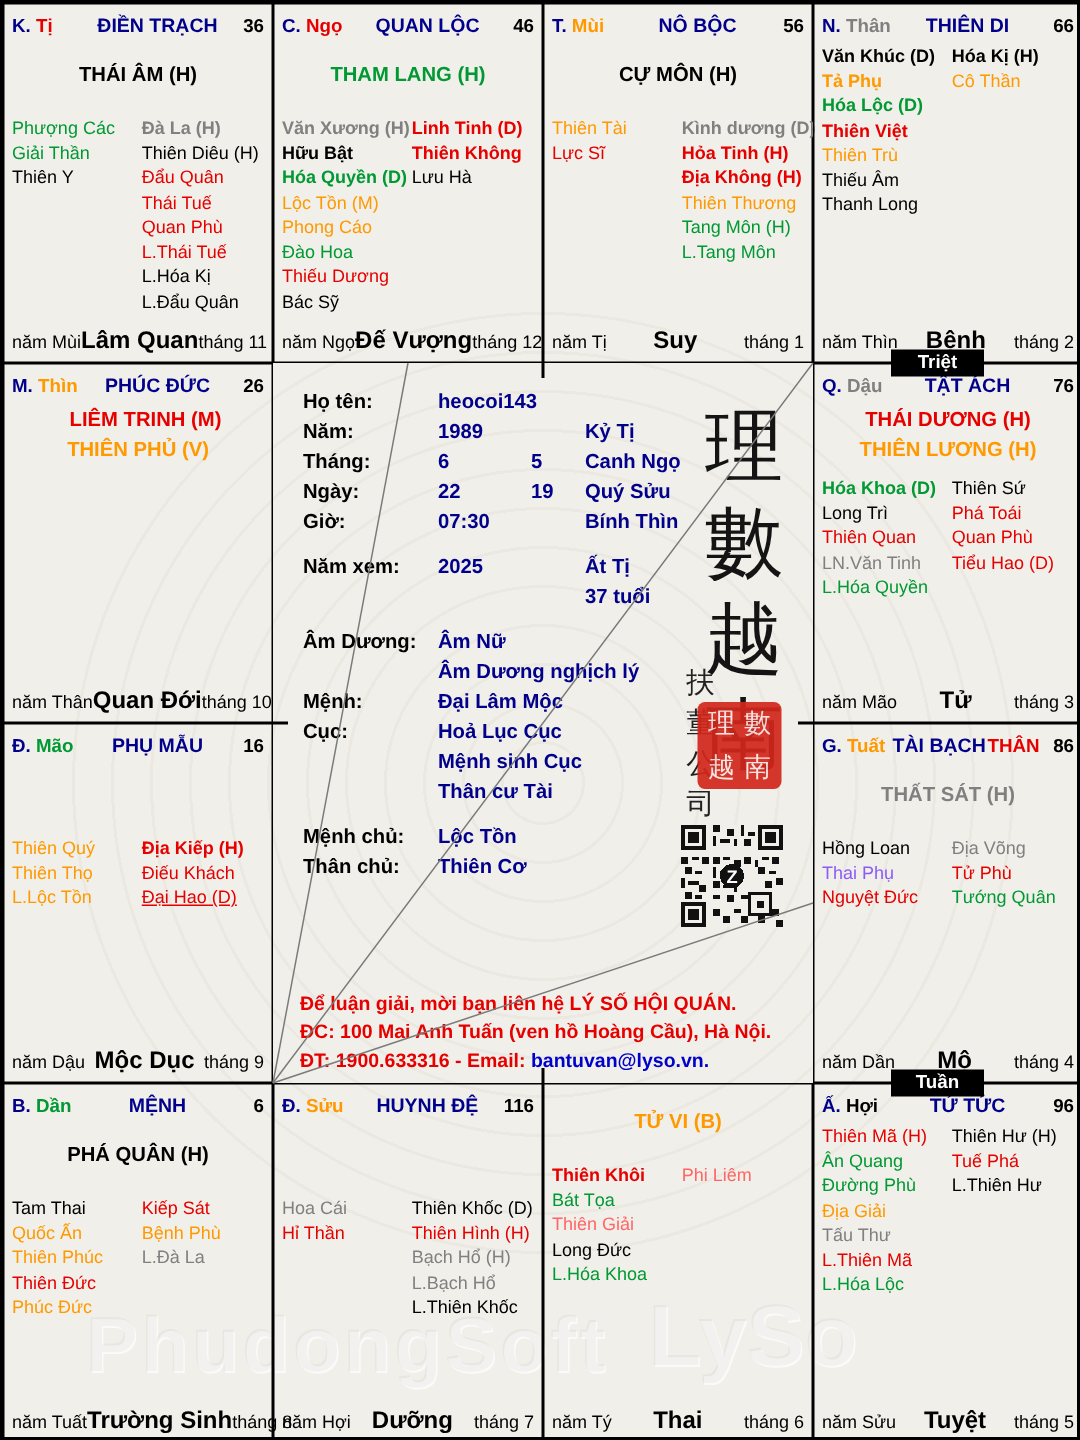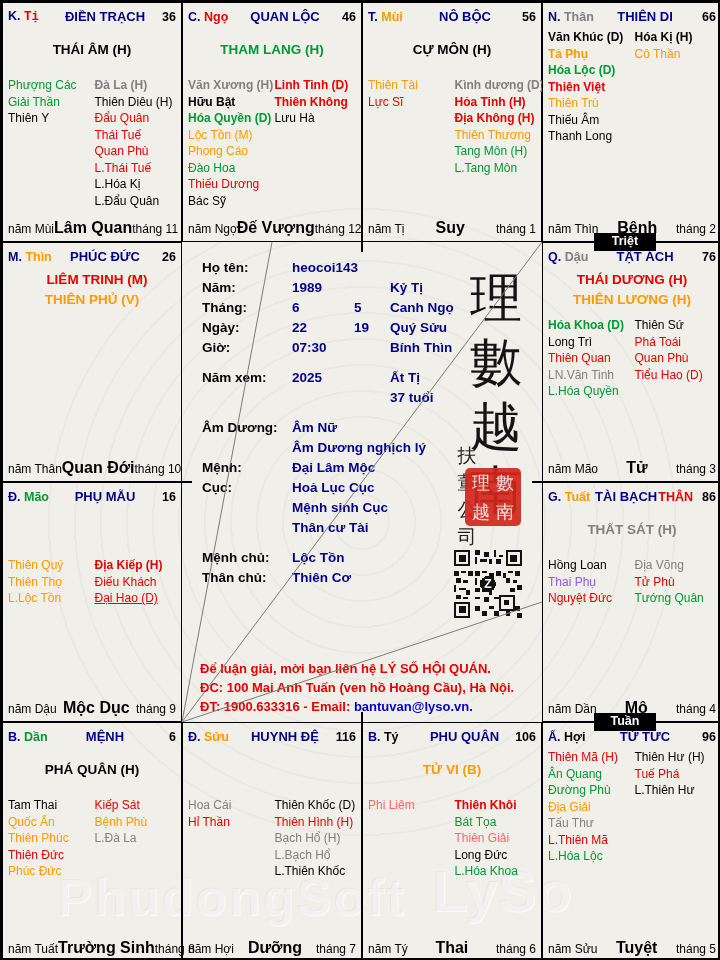"Tị" span { font-family: Liberation Mono, monospace -> none }
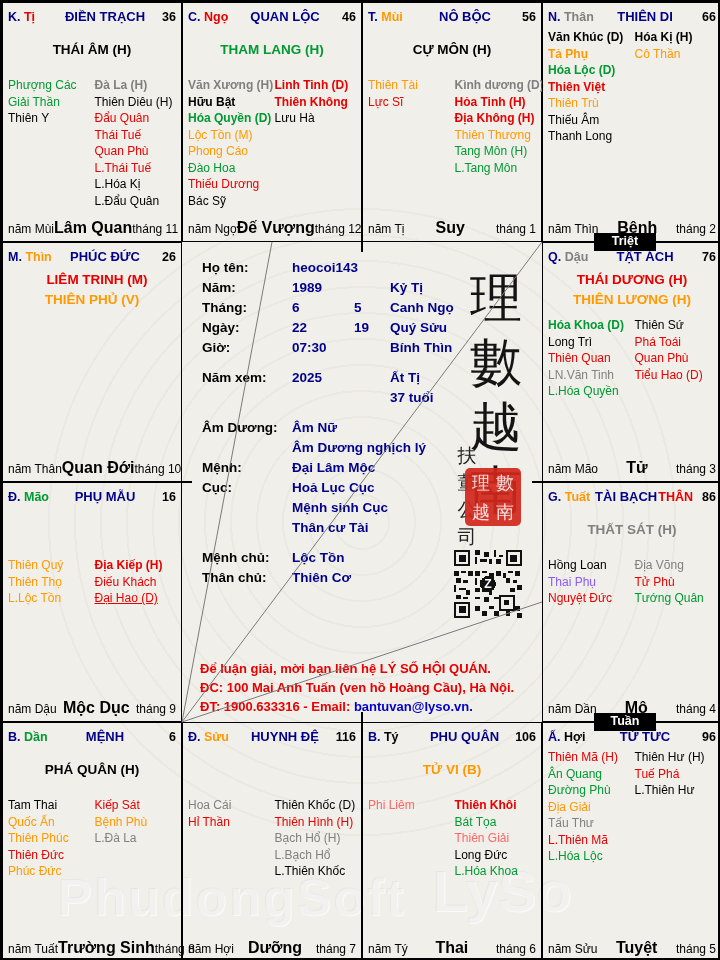"B. Tý" div.hdr { html: <div> <span><span>B.</span> <span>Tý</span></span> <span>PHU QUÂN</span> <span>106</span> </div> -> none }
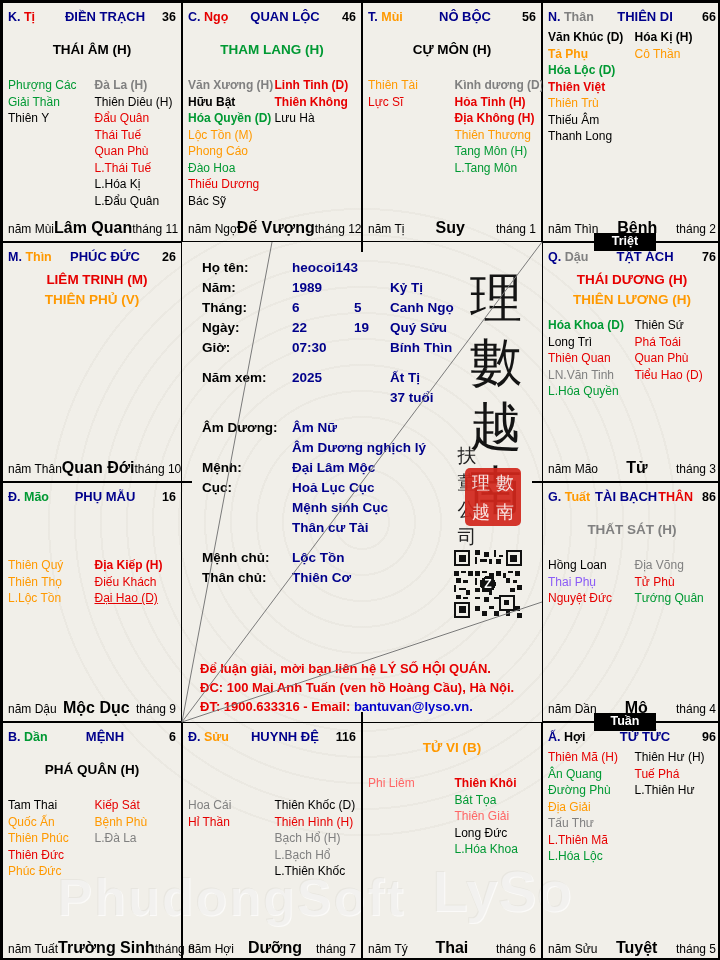"Phi Liêm" div.col { order: before "Thiên Khôi" -> after "Thiên Khôi" }
